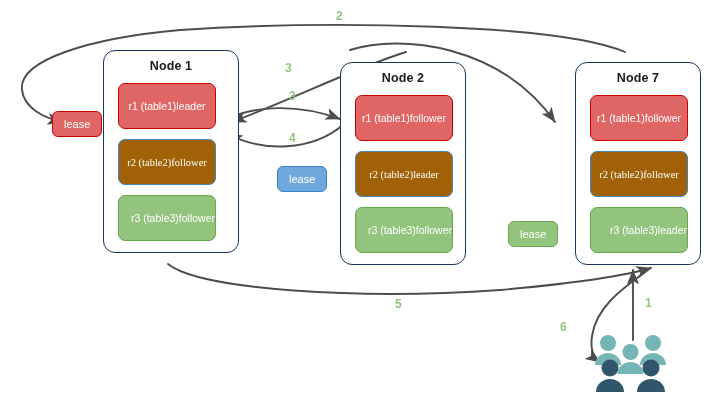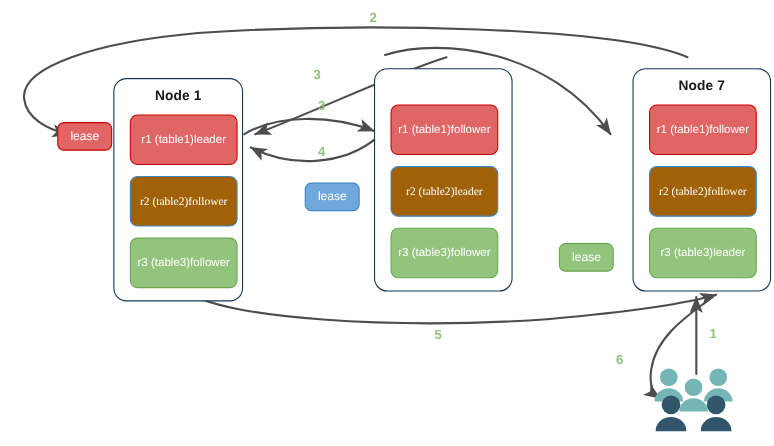"Node 1" div.node { top: 71px -> 50px; width: 118px -> 136px }
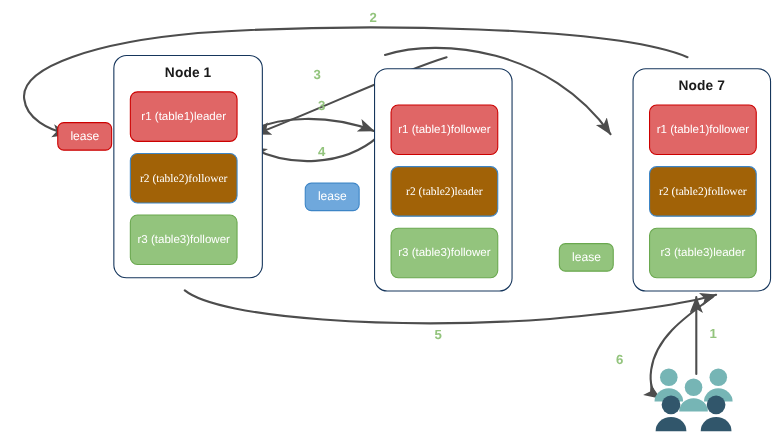"Node 2" div.node-title { html: none -> <div>Node 2</div> }
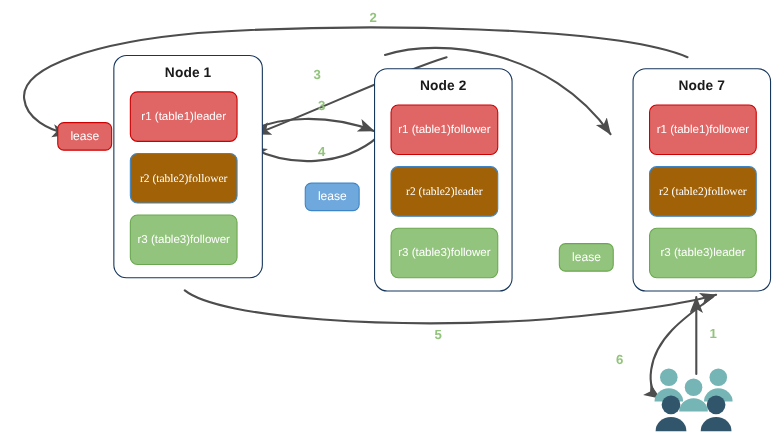"r3 (table3)" .rep-green { justify-content: none -> flex-end }
